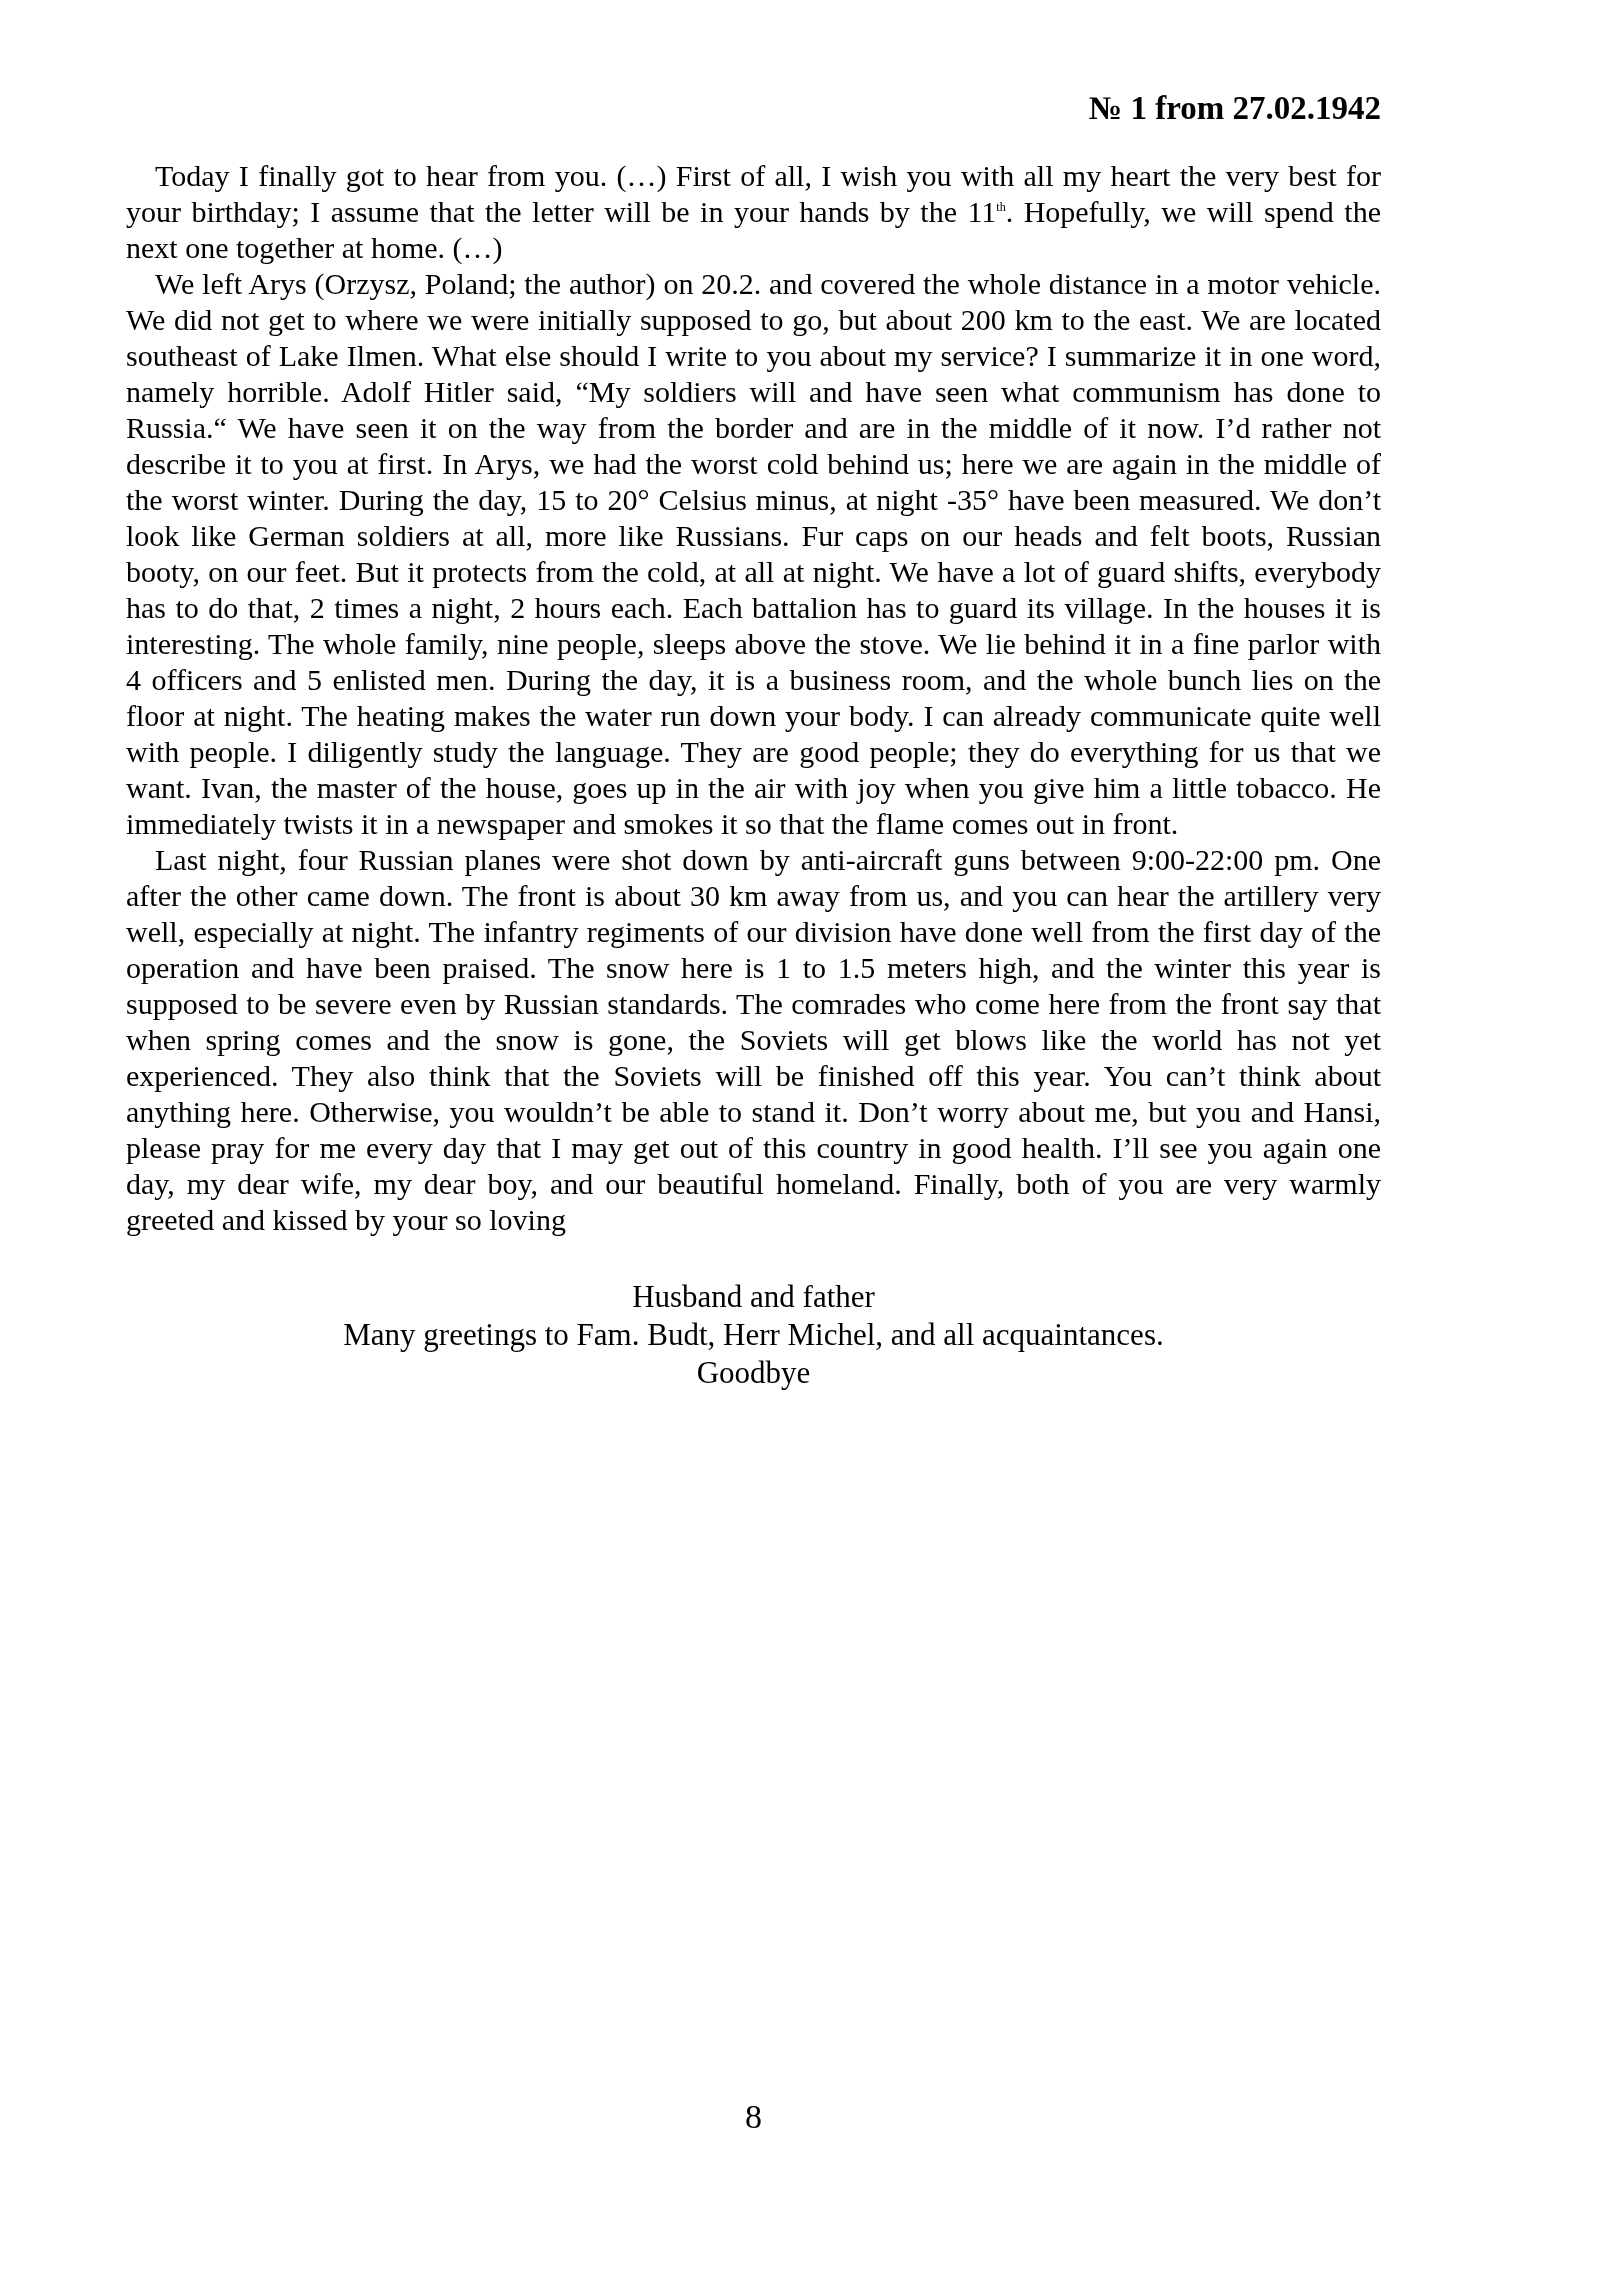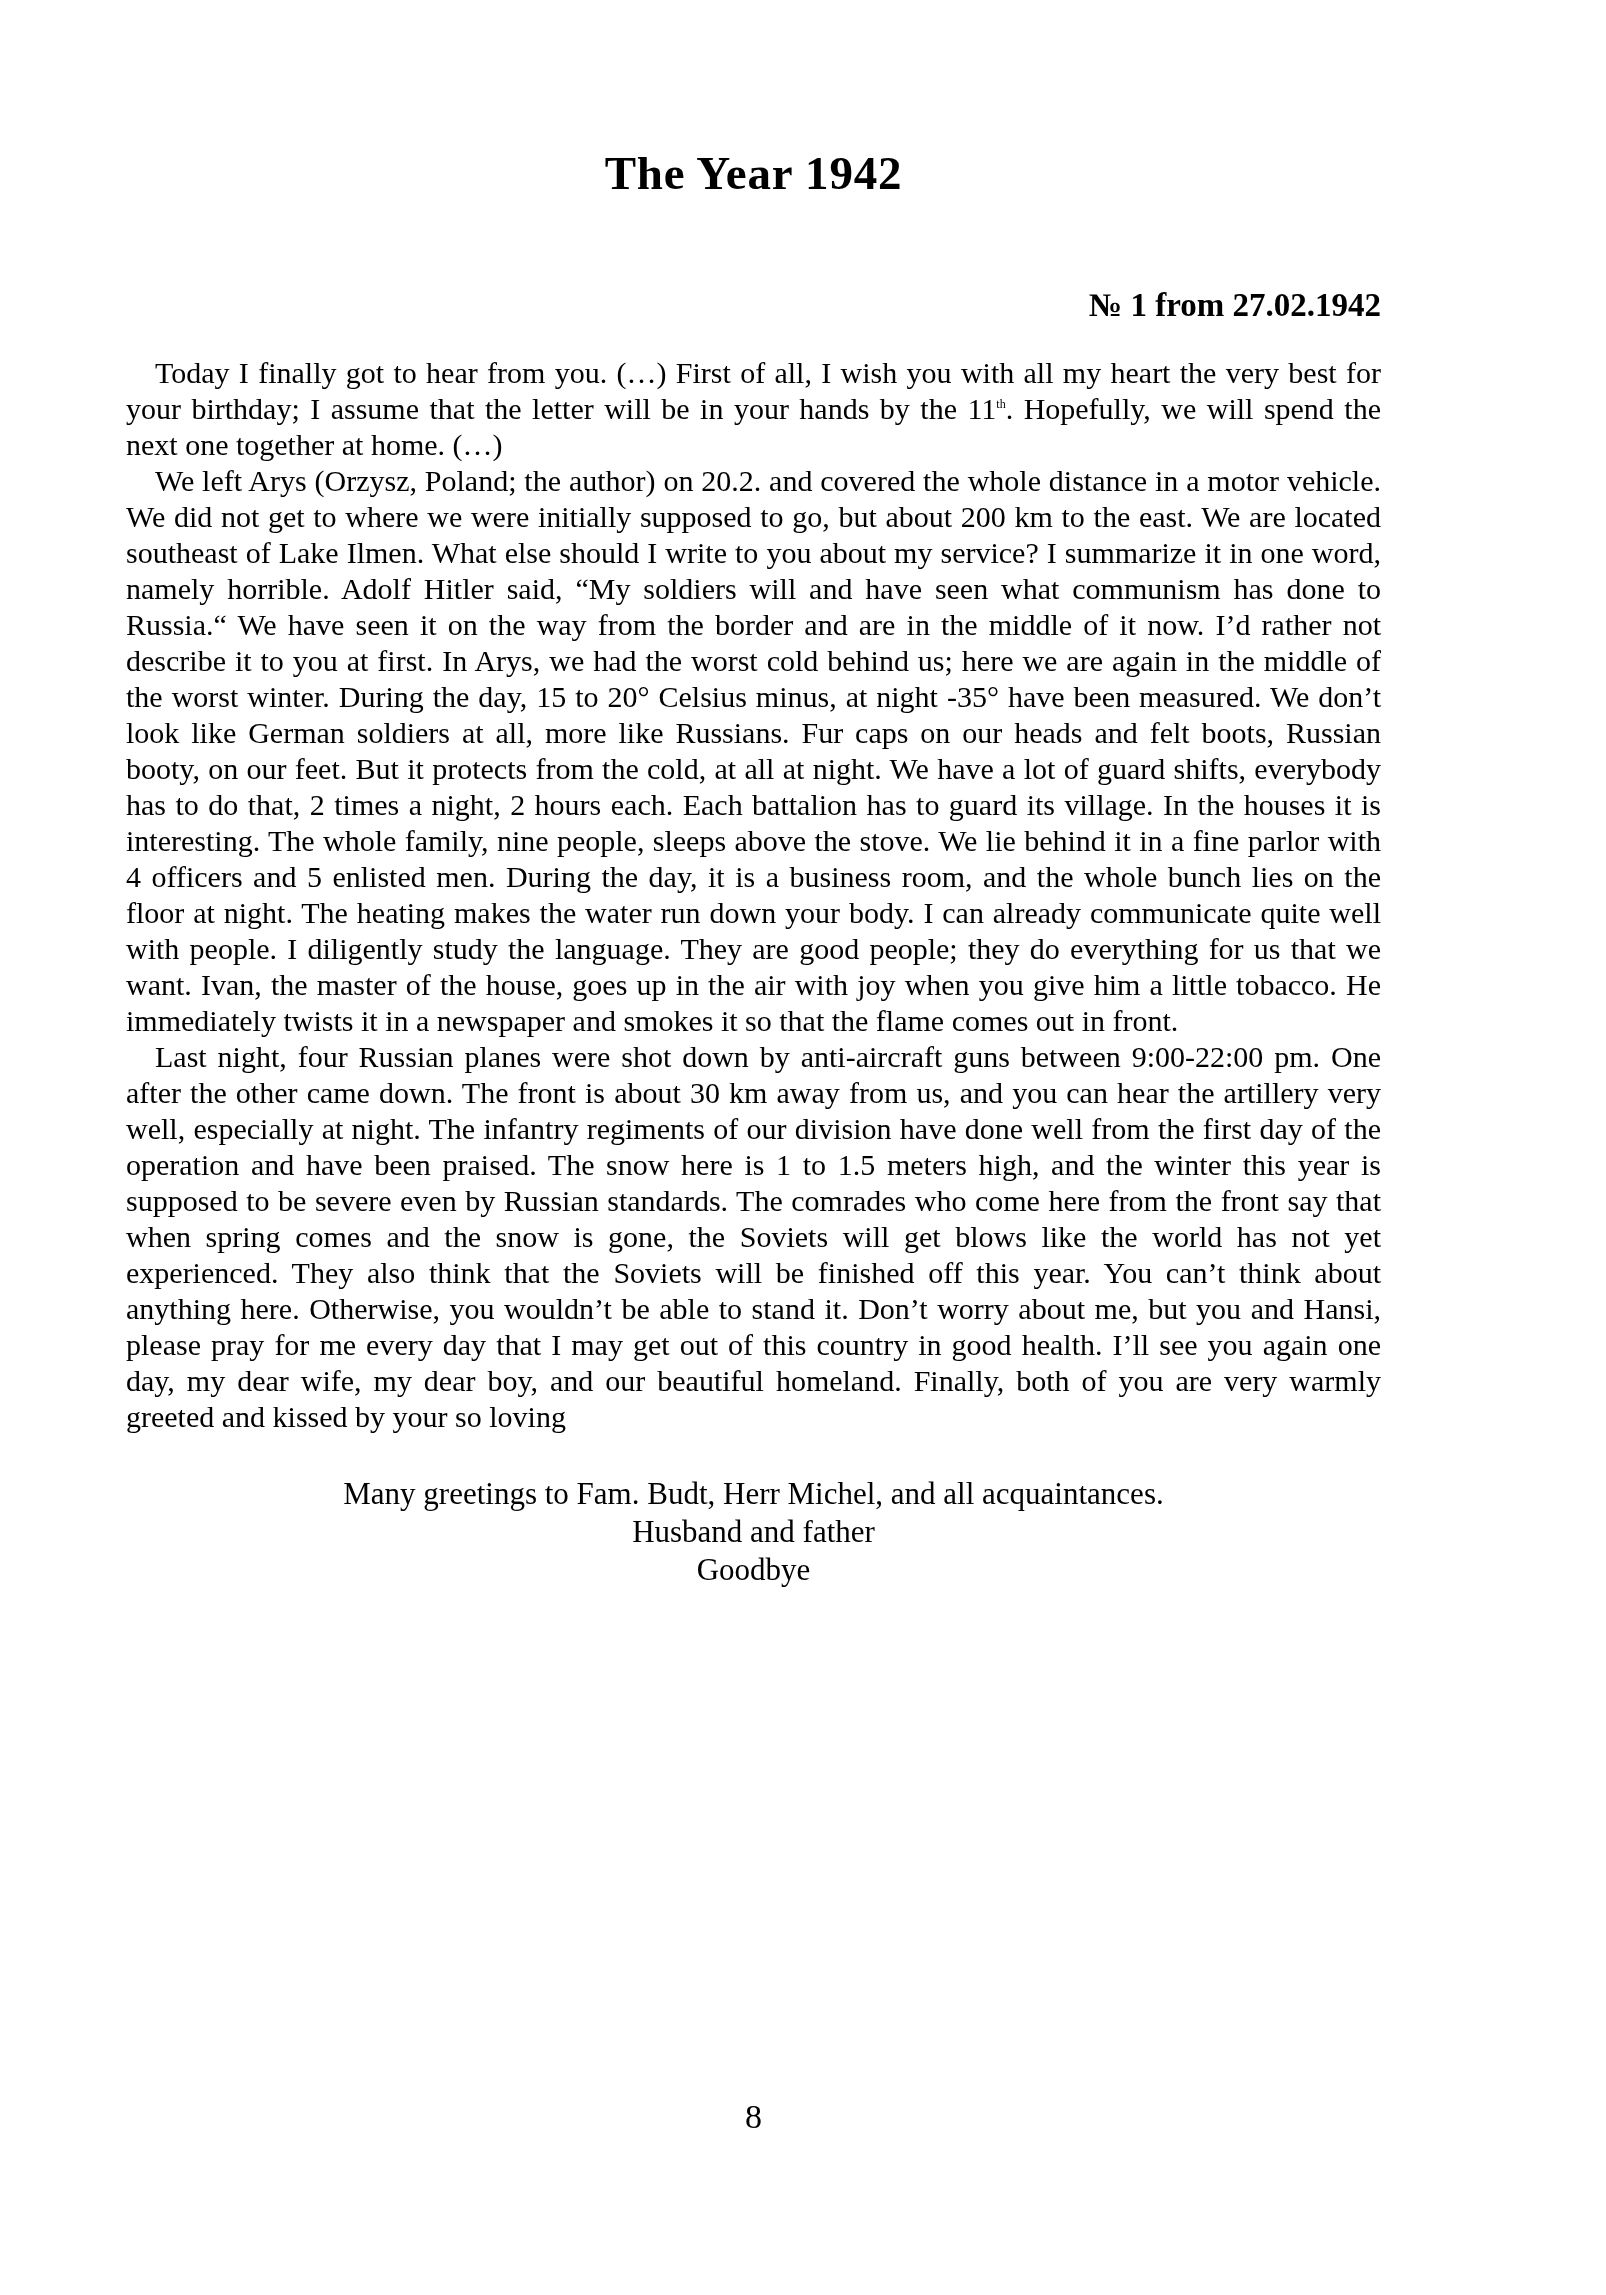"The Year 1942" h1.doc-title { html: <h1>The Year 1942</h1> -> none }
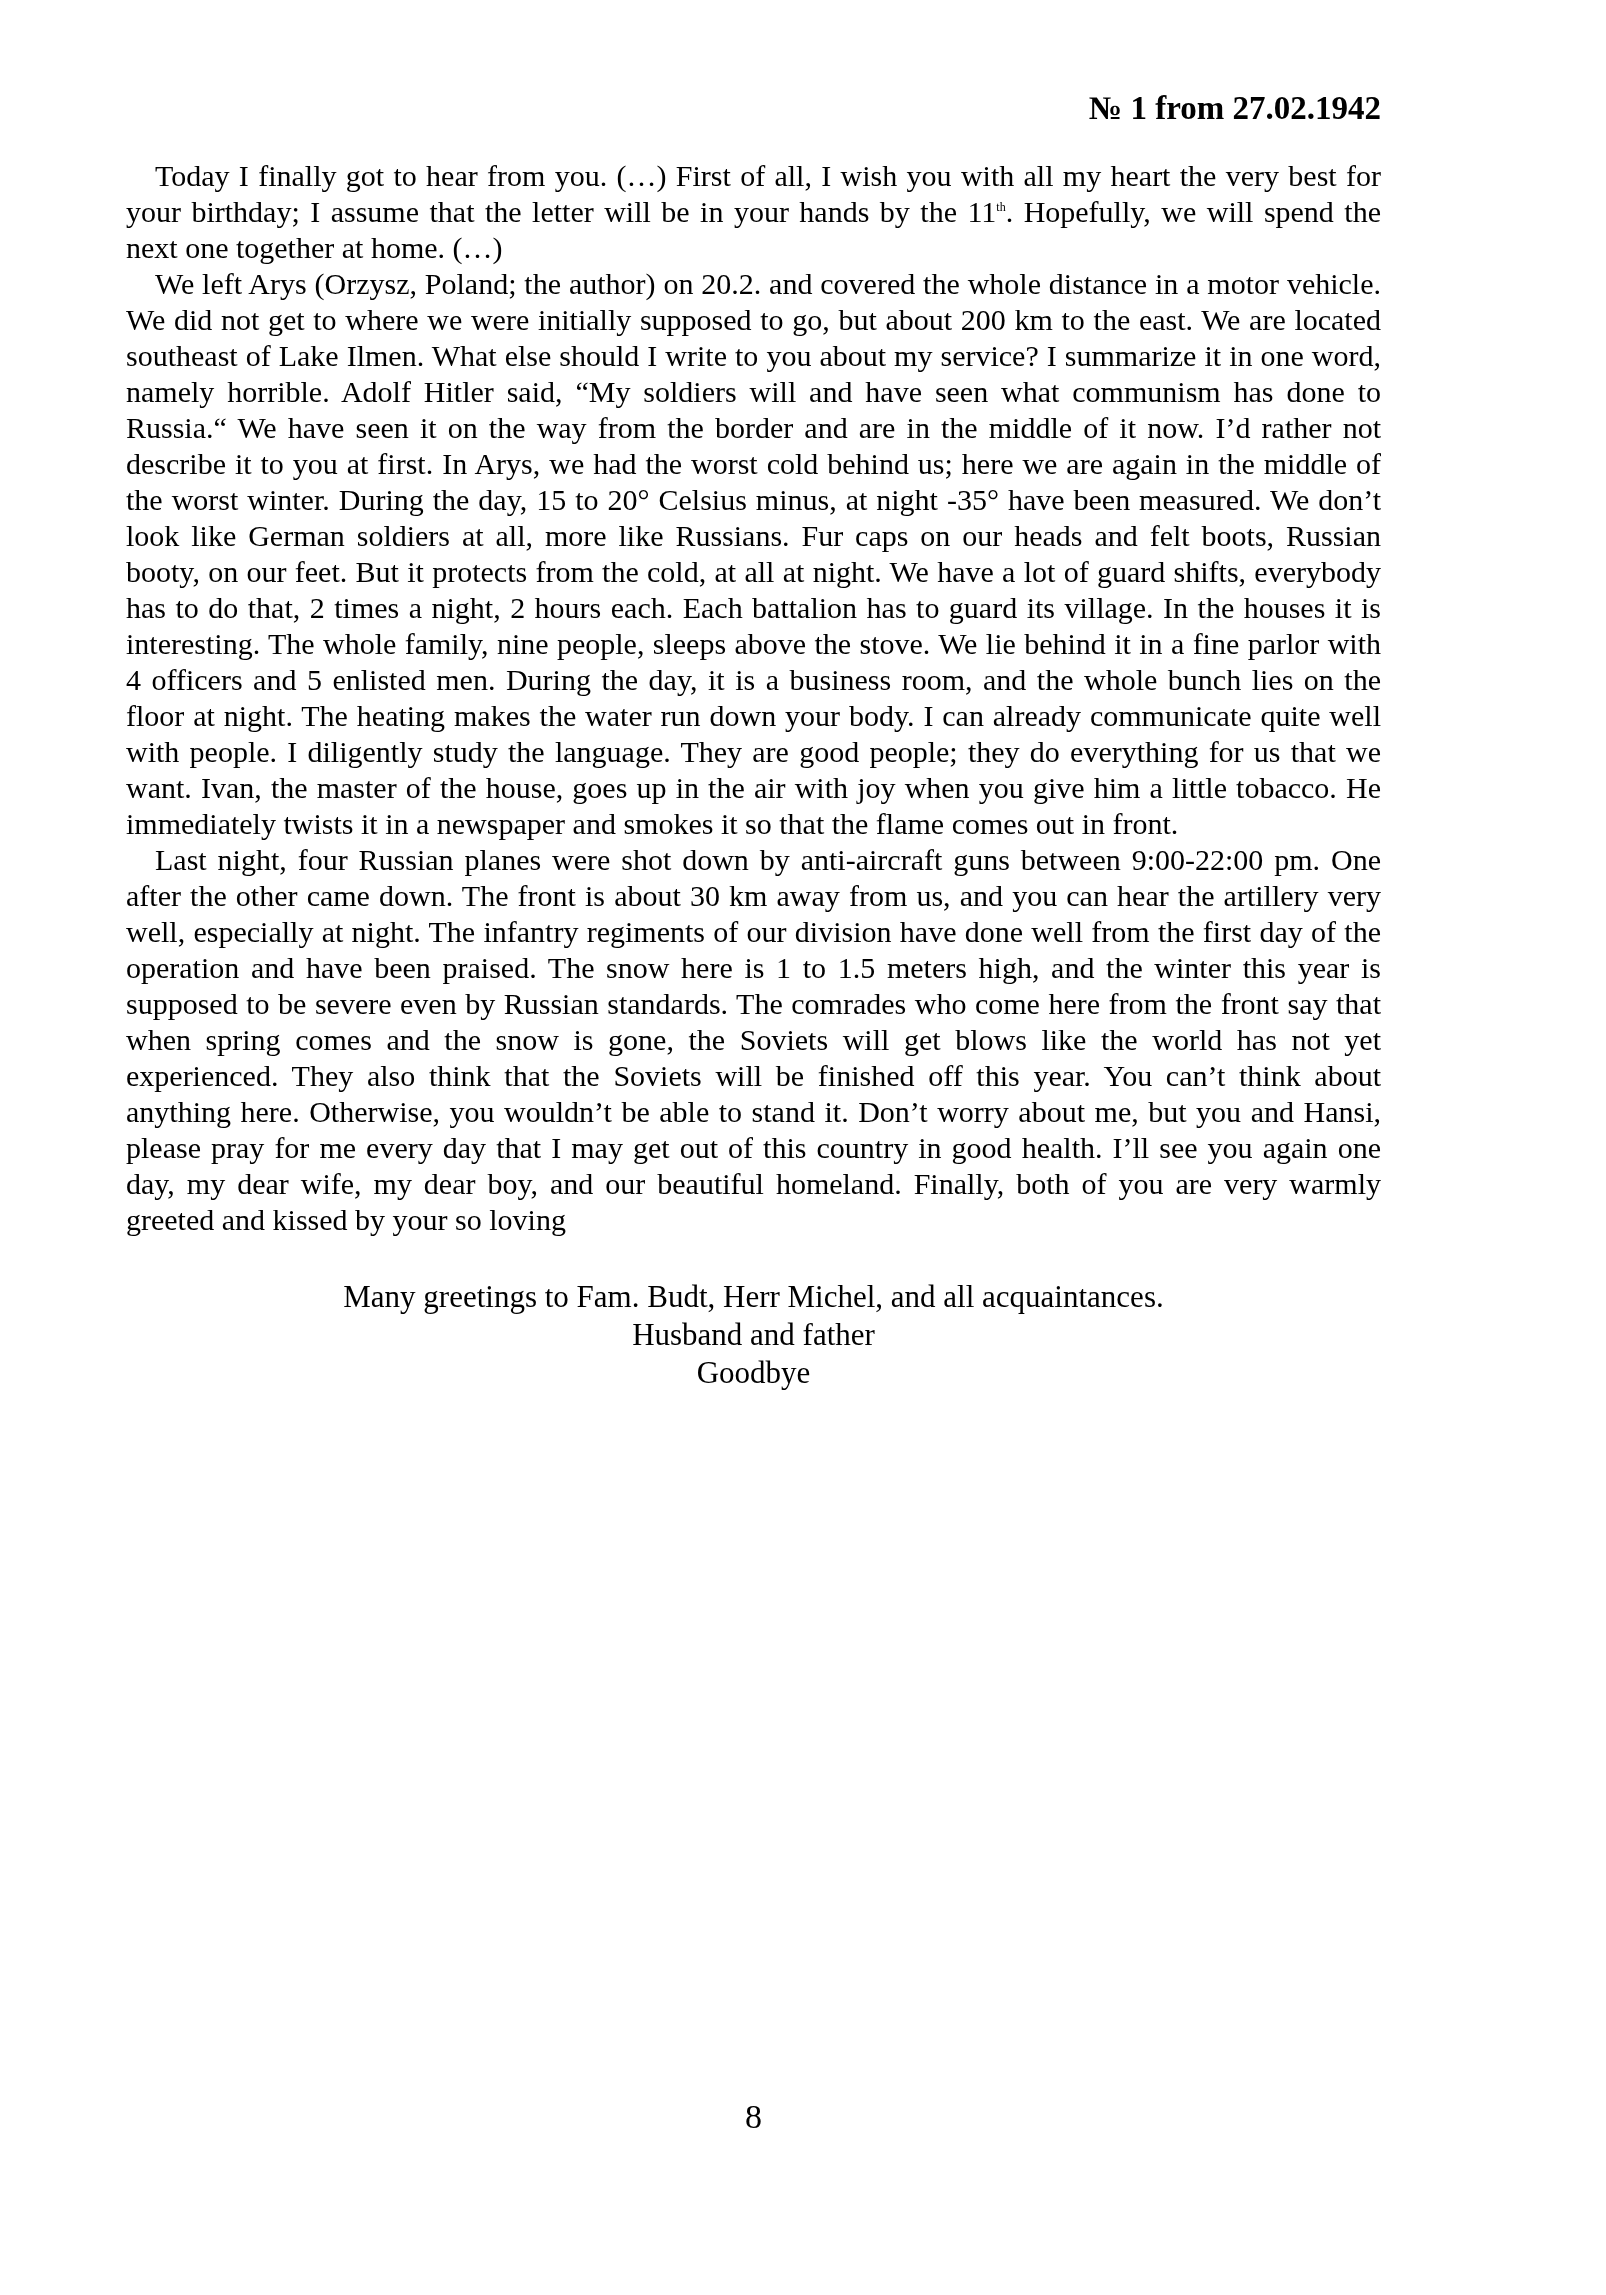"Many greetings to Fam. Budt," div { order: before "Husband and father" -> after "Husband and father" }
